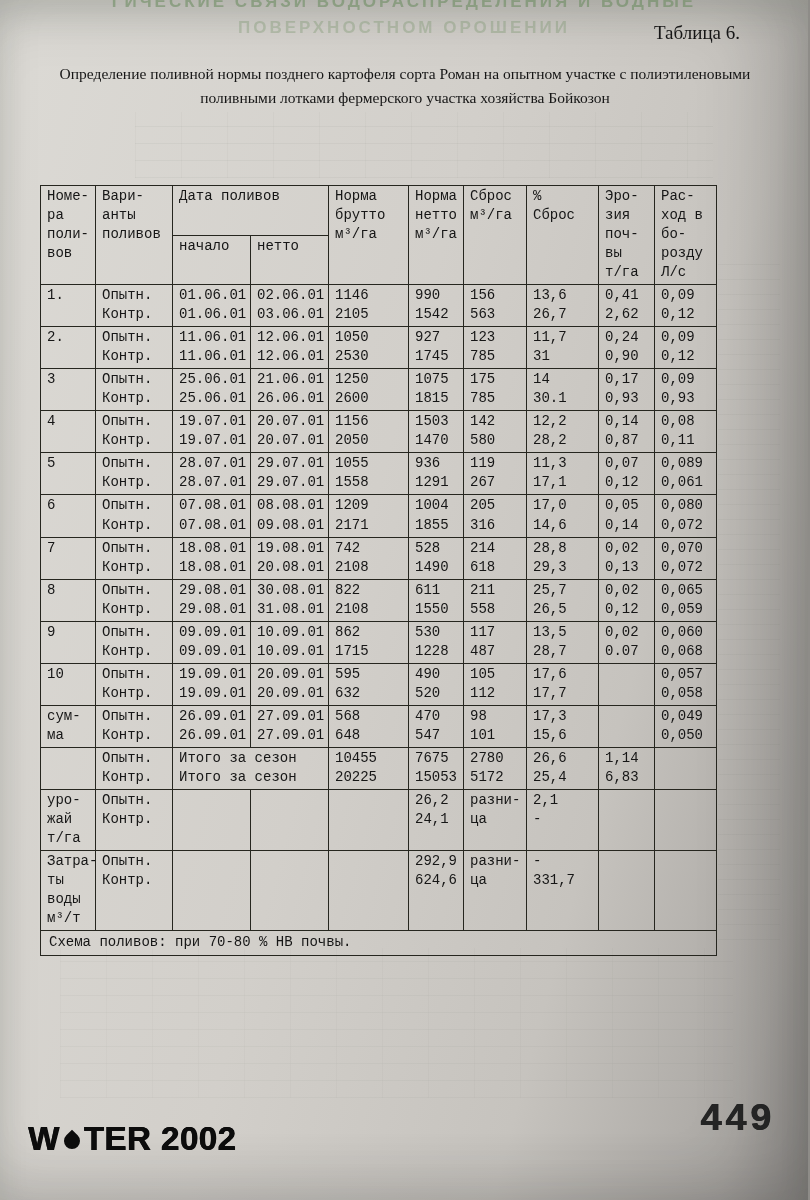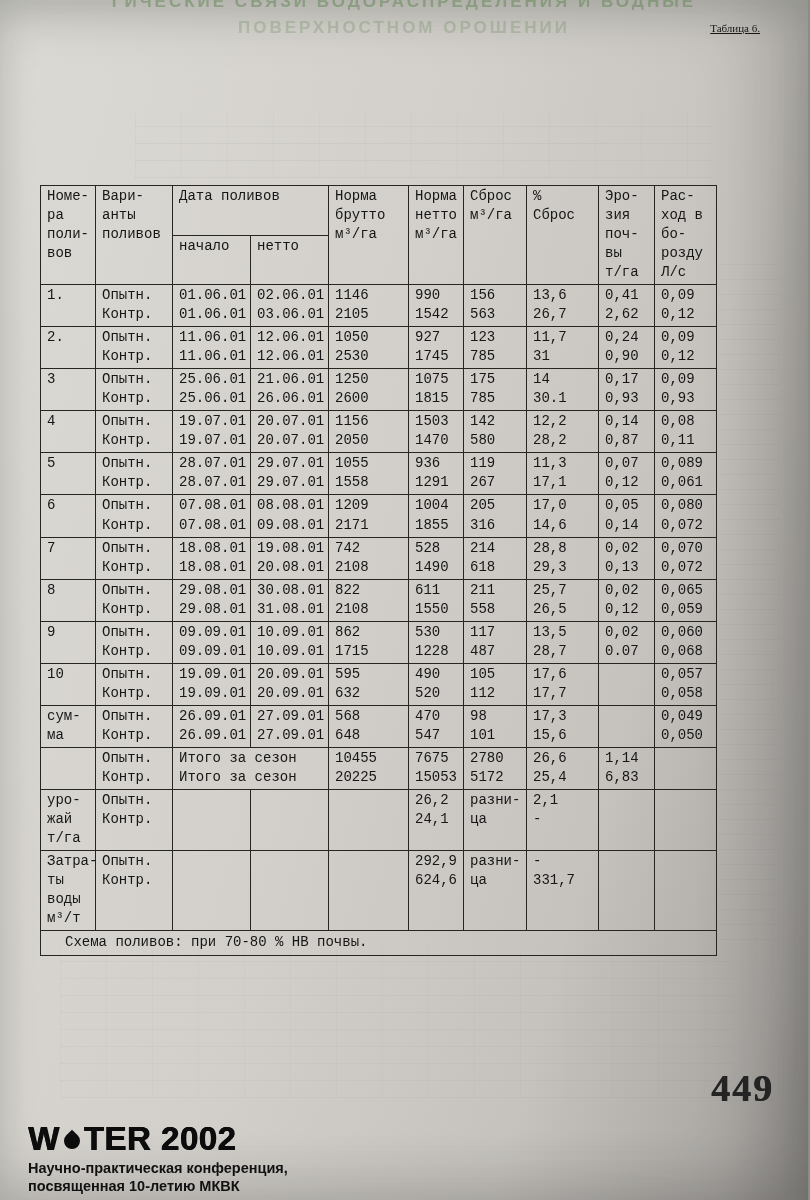"Таблица 6." .caption { font-size: 11px -> 19px; right: 48px -> 68px; text-decoration: underline -> none }
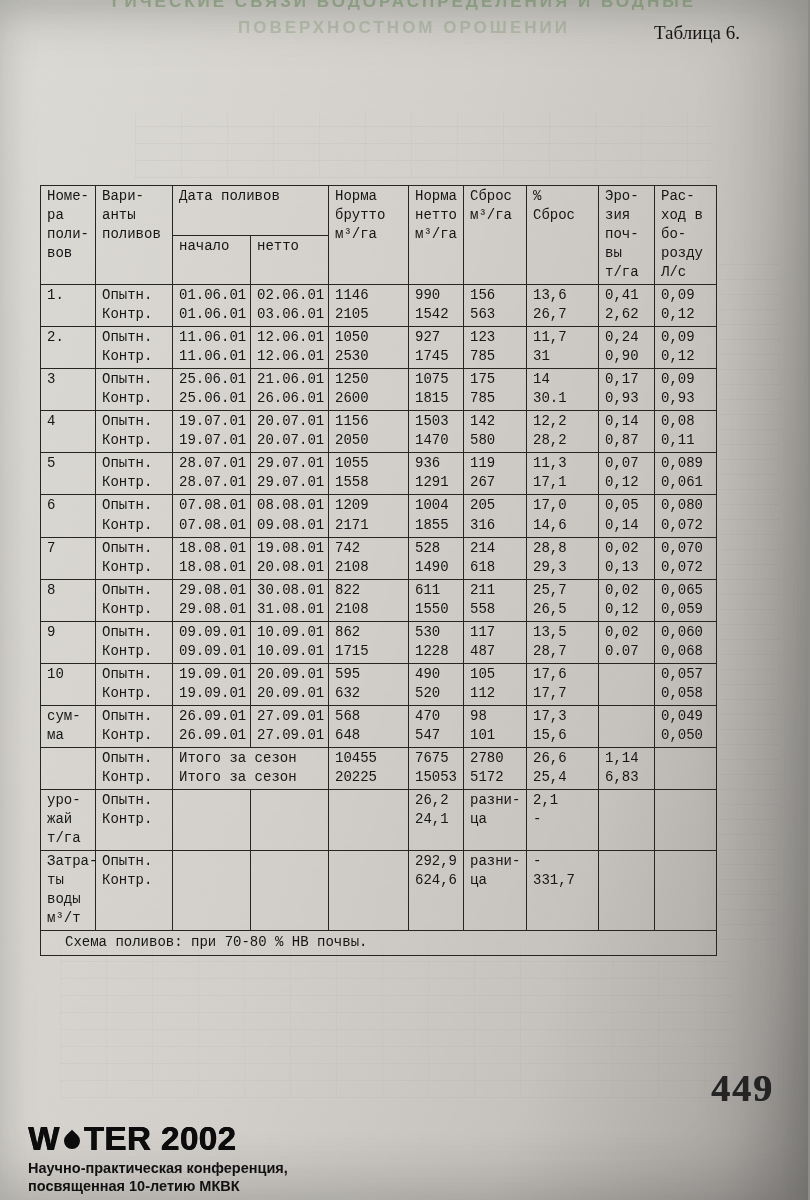"Определение поливной нормы позднего" div.title { html: none -> <div>Определение поливной нормы позднего картофеля сорта Роман на опытном участке с полиэтиленовыми поливными лотками фермерского участка хозяйства Бойкозон</div> }
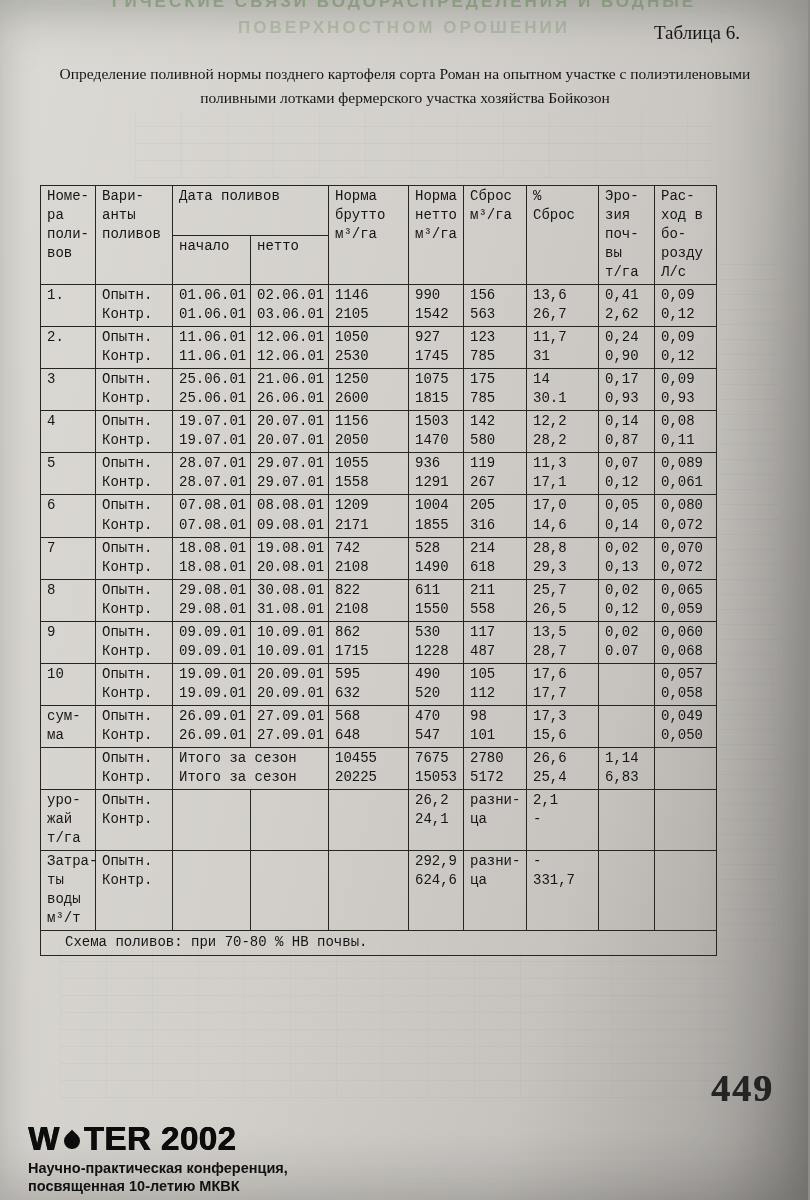"Схема поливов: при 70-80 %" table.main td.schema { padding: 2px 6px 3px 24px -> 2px 6px 3px 8px }
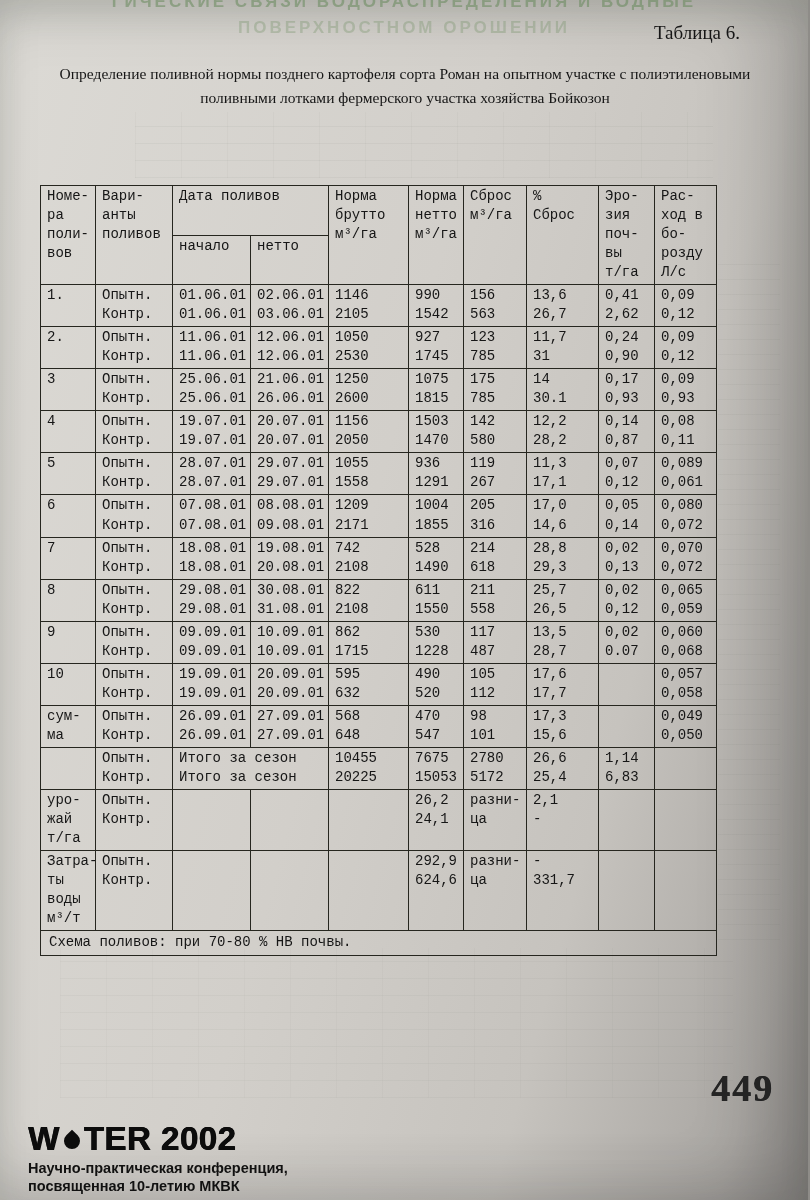"449" .pagenum { font-family: Liberation Serif, serif -> Liberation Mono, monospace; top: 1066px -> 1098px }
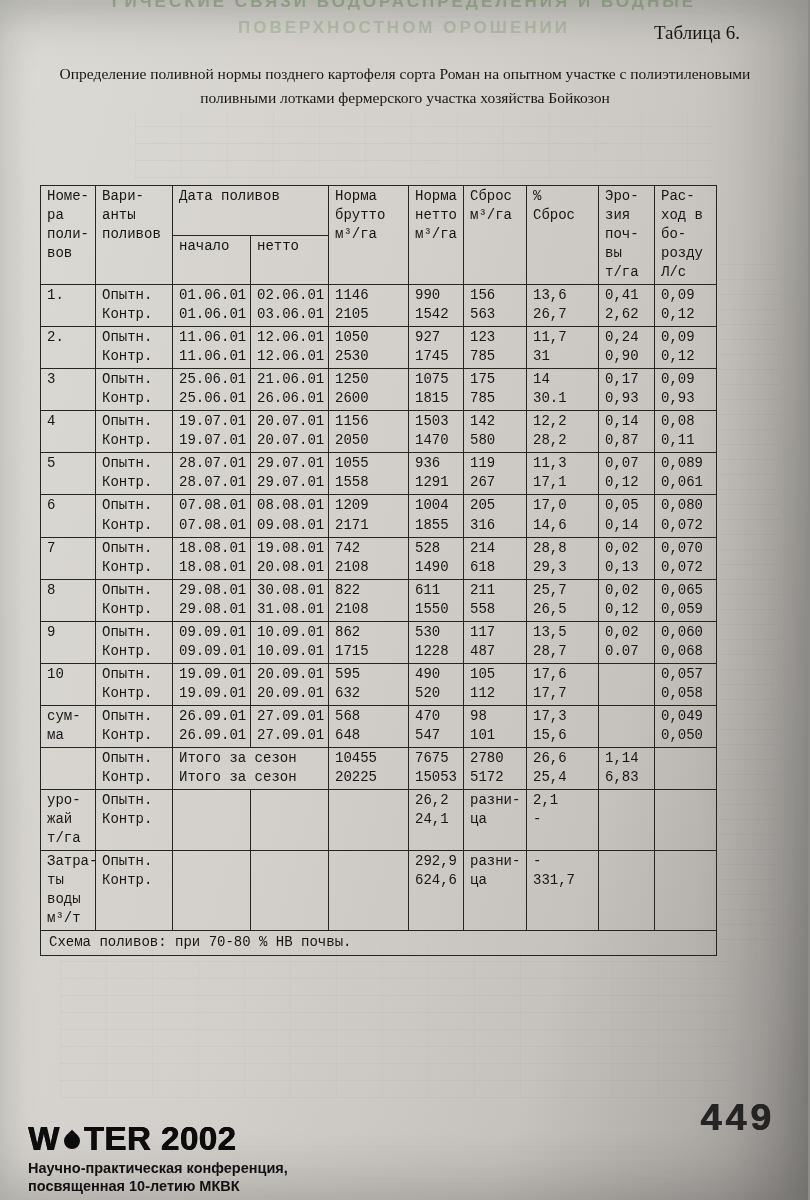"Научно-практическая конференция," div.conf { html: <div> <div>Научно-практическая конференция,</div> <div>посвященная 10-летию МКВК</div> </div> -> none }
